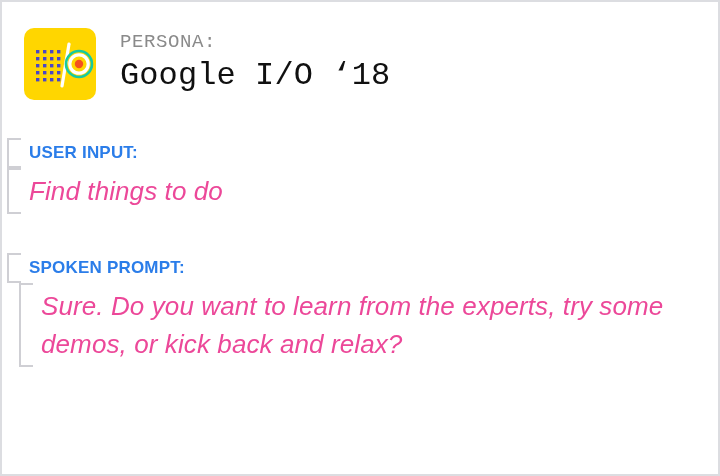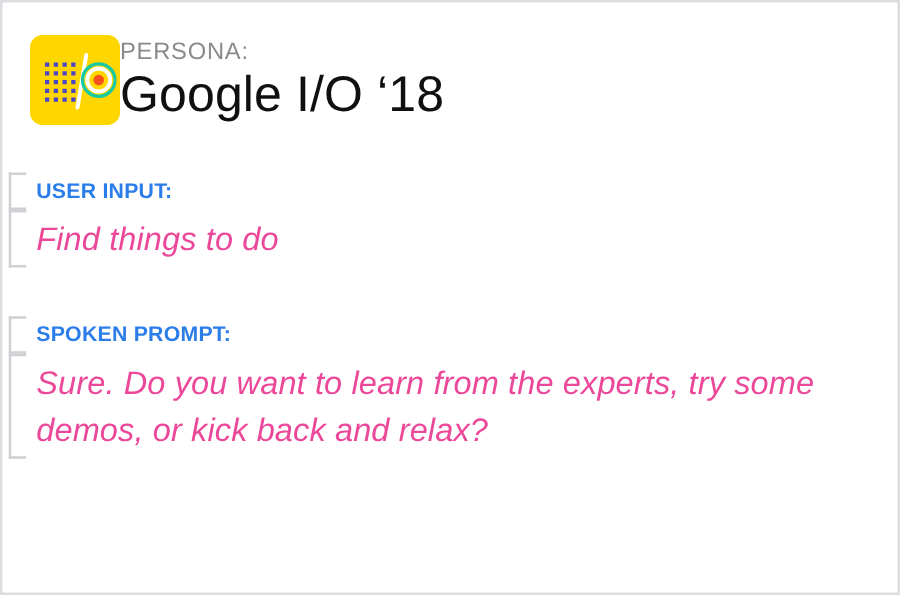"PERSONA:" .persona-text { font-family: none -> Liberation Mono, monospace; margin-left: none -> 24px }
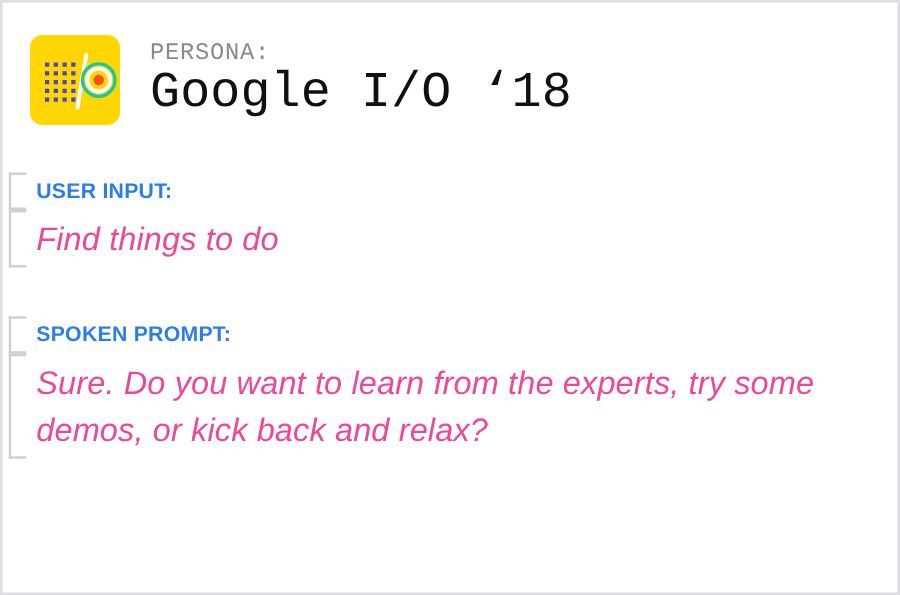"Google I/O ‘18" .persona-name { font-size: 40px -> 32px }
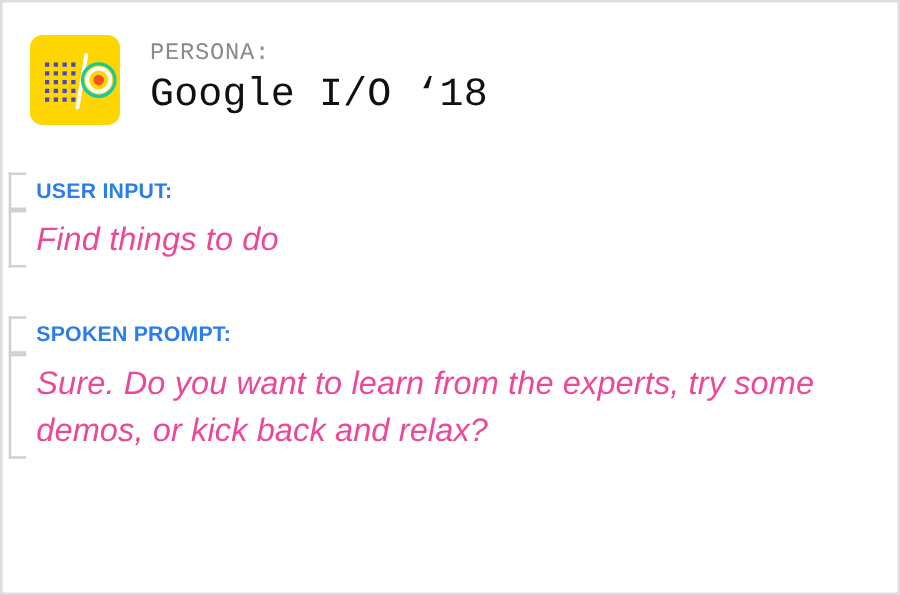"Sure. Do you want to" div.bracket-row { margin-left: none -> 12px }
